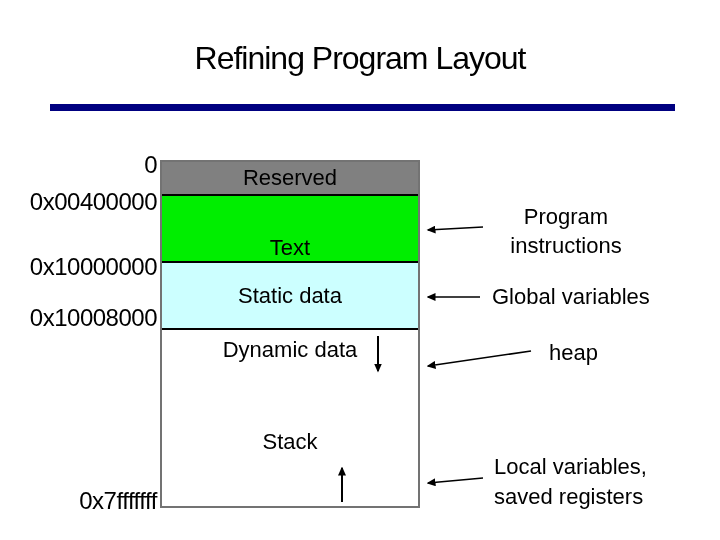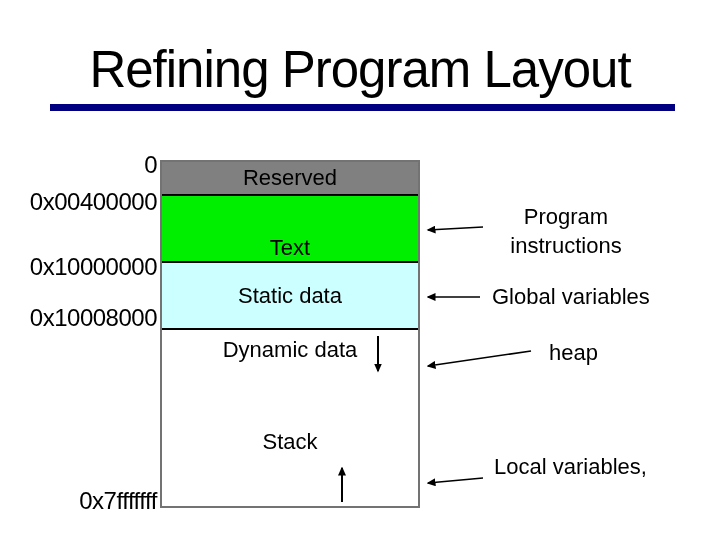"Refining Program Layout" .title { font-size: 51px -> 32px }
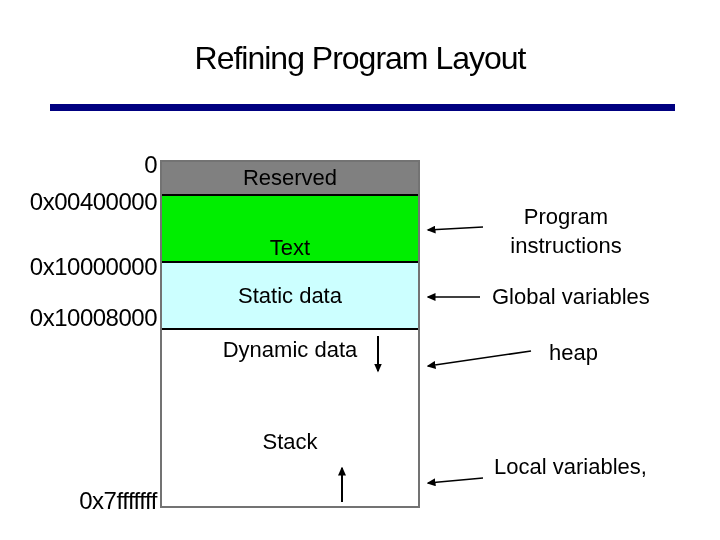"saved registers" span.anno-line { html: none -> <span>saved registers</span> }
